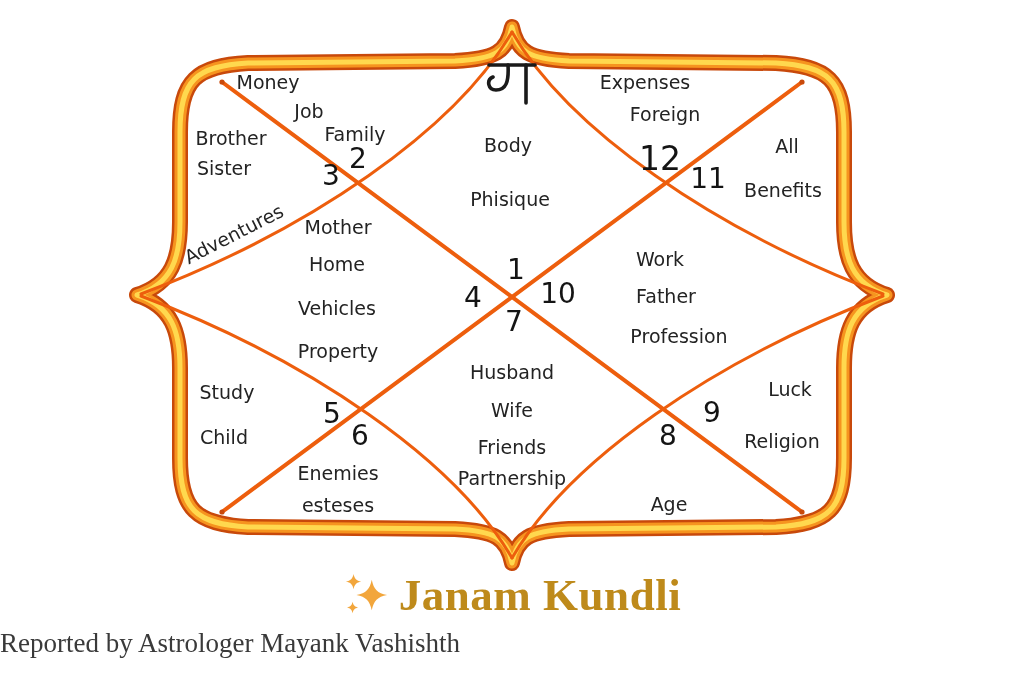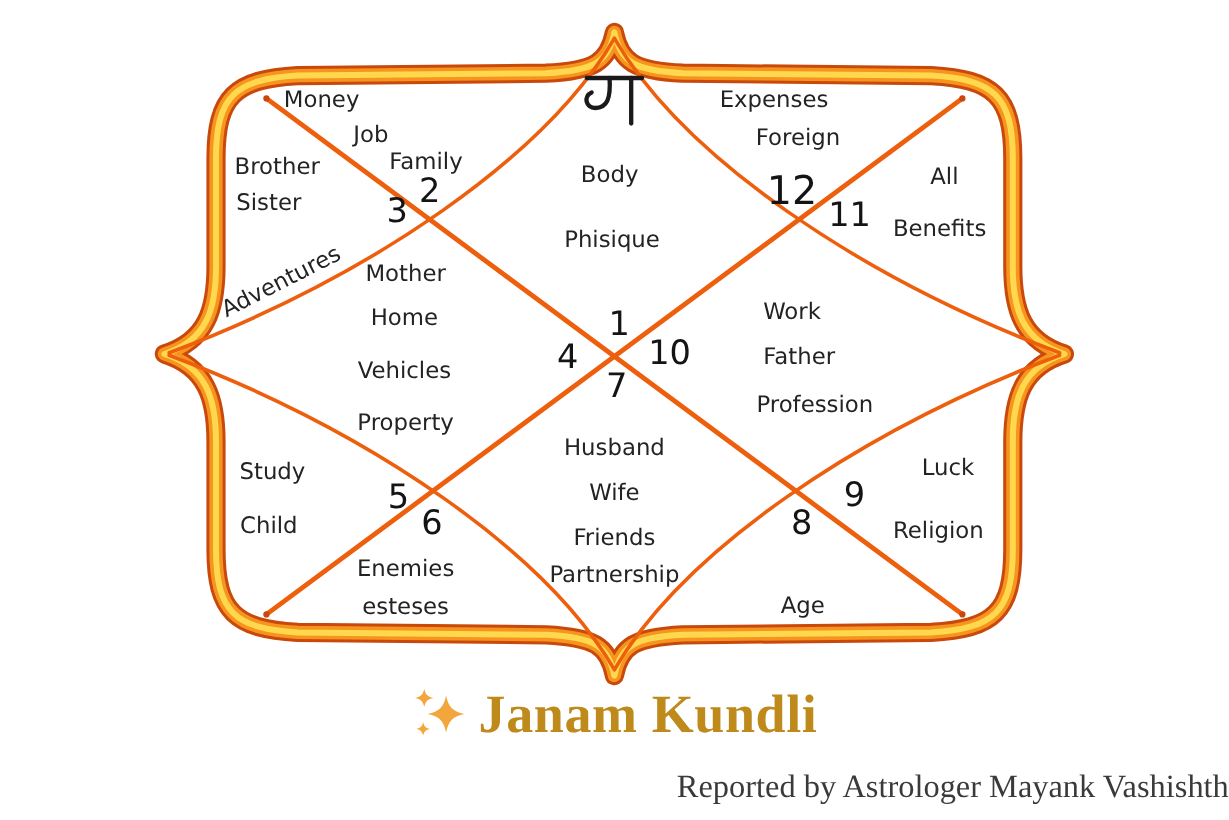"Janam Kundli" .footer { text-align: right -> left }
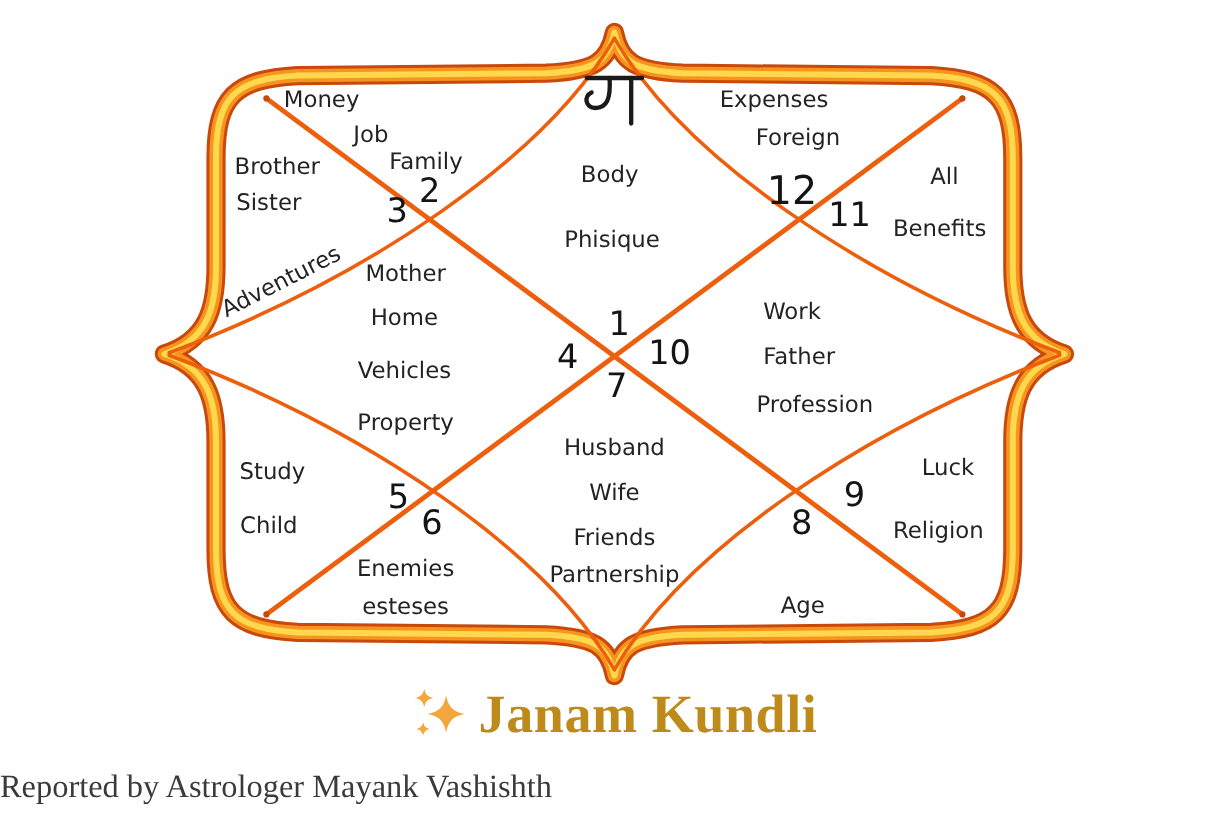"Reported by Astrologer Mayank Vashishth" .subtitle { margin-top: 21px -> 9px }
